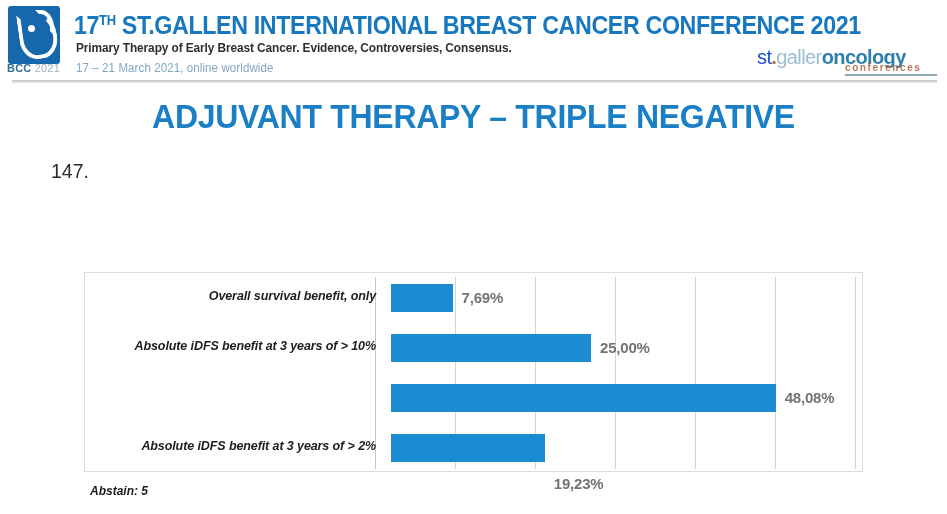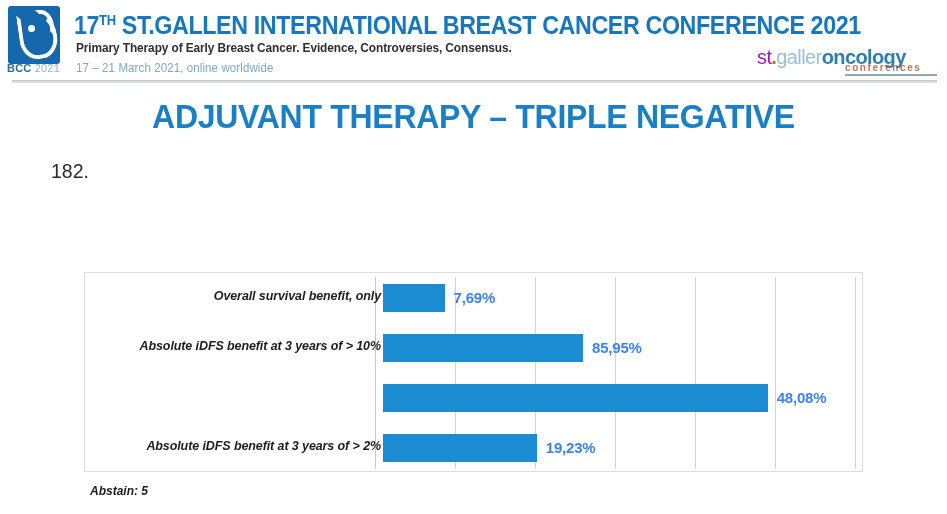"st" #sponsor-logo .sp-main .st { color: #a21caf -> #1d4ed8 }
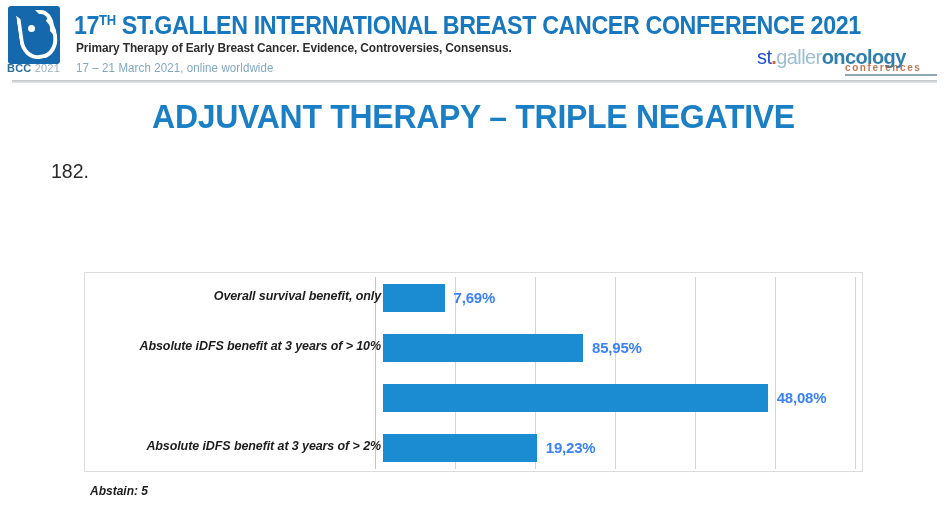"182." span { text: 182 -> 147 }
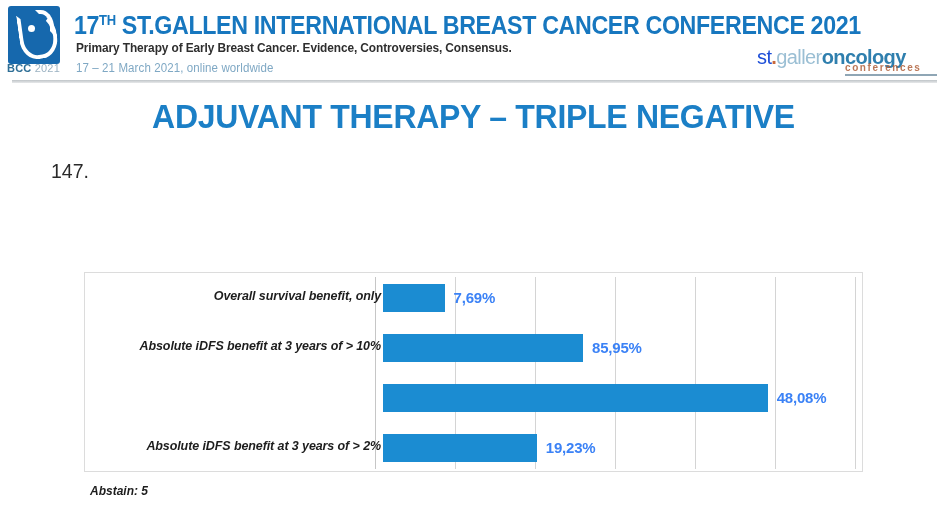"Overall survival benefit, only" .bar-row { left: 8px -> 16px; padding-left: 13px -> none }
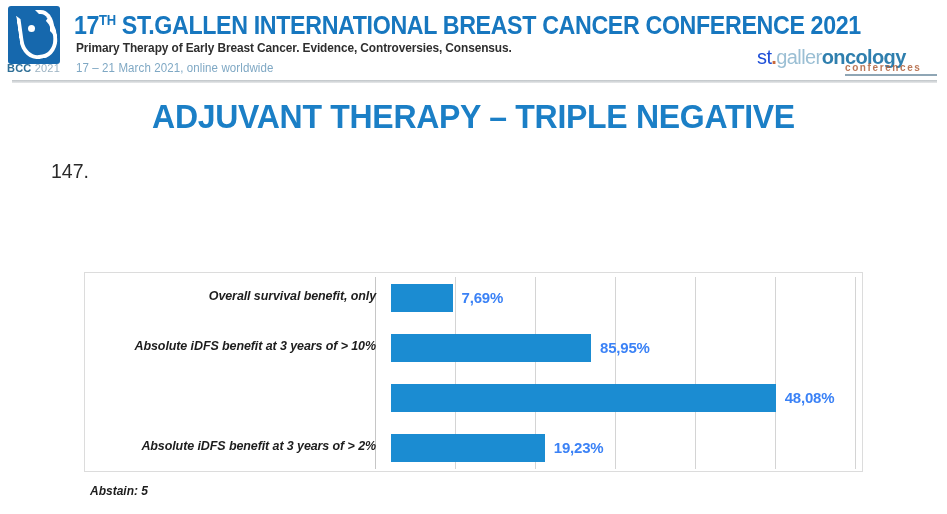"7,69%" .bar-value { color: #3b82f6 -> #737373 }
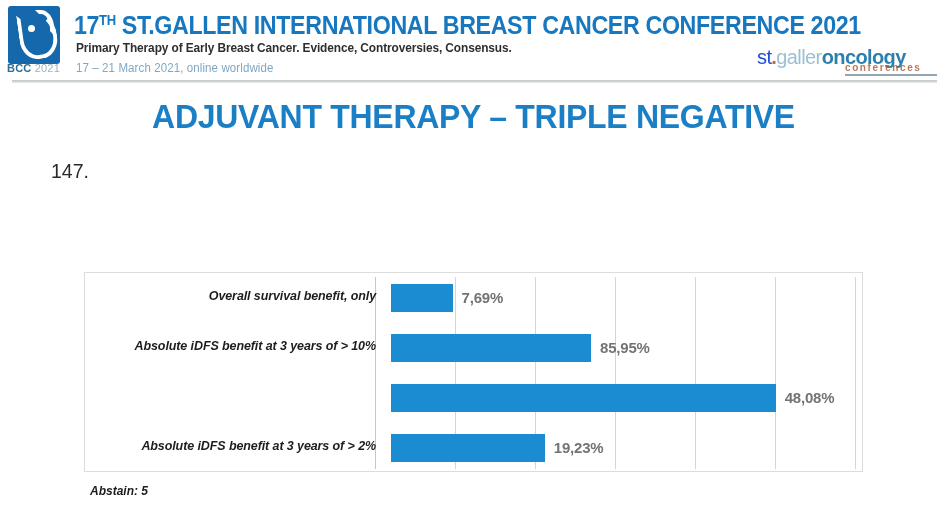"85,95%" div.bar-value { text: 85,95% -> 25,00% }
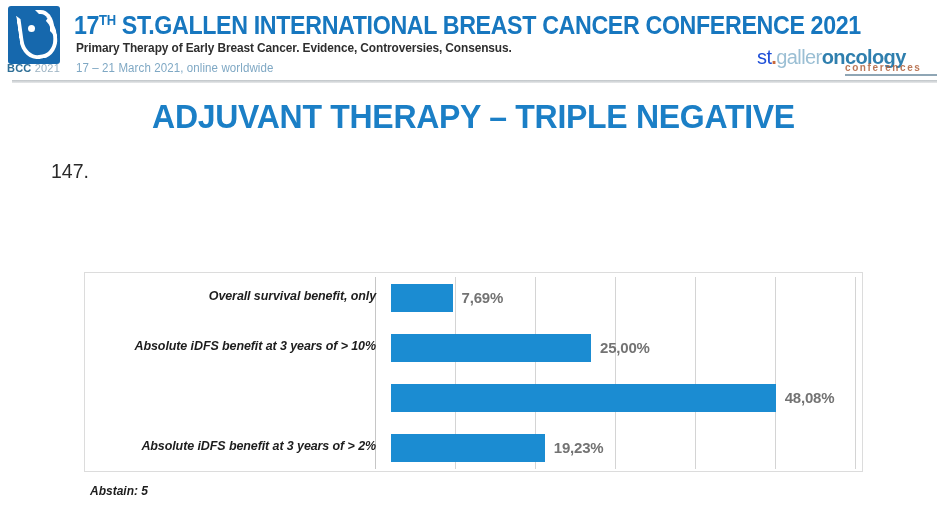"19,23%" div.bar-value { margin-top: none -> 36px }
